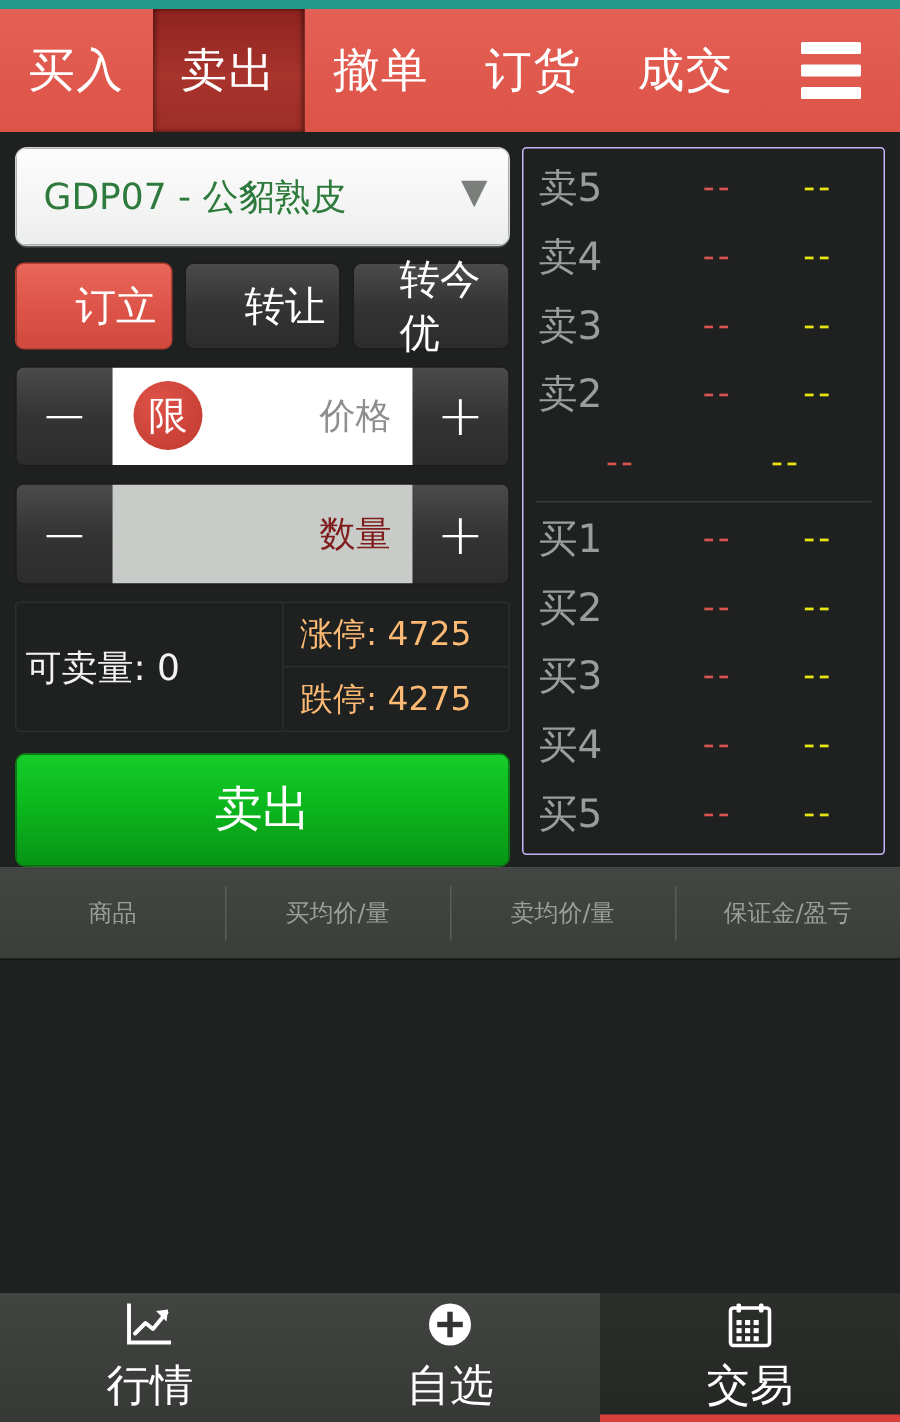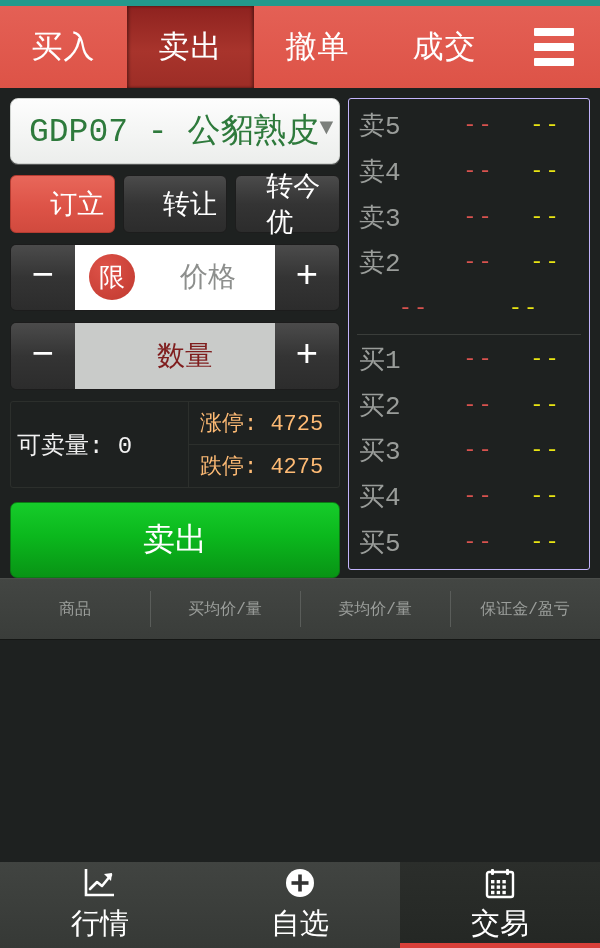"买入" #app { font-family: Liberation Mono, monospace -> none }
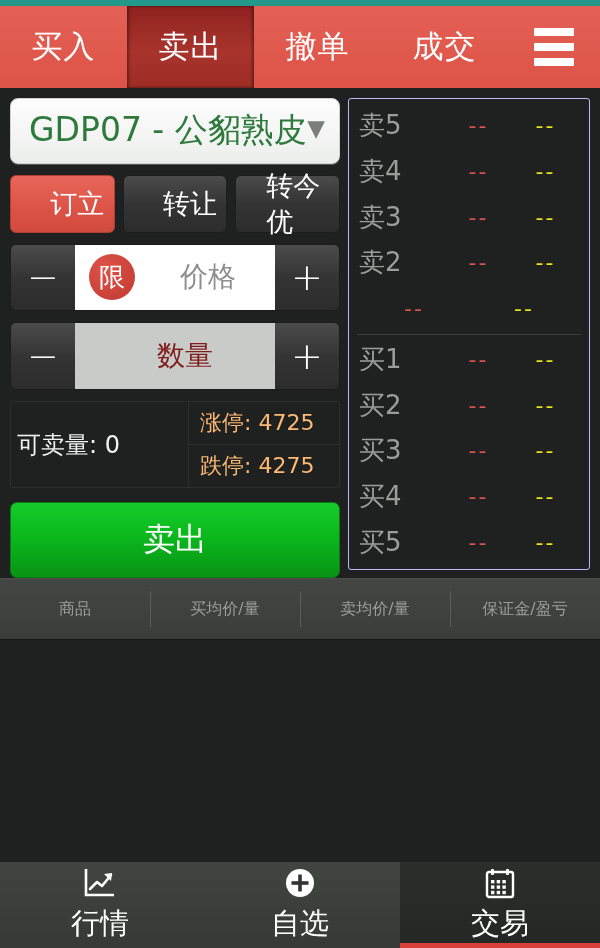"订货" div.tab { html: none -> <div> <span>订货</span> </div> }
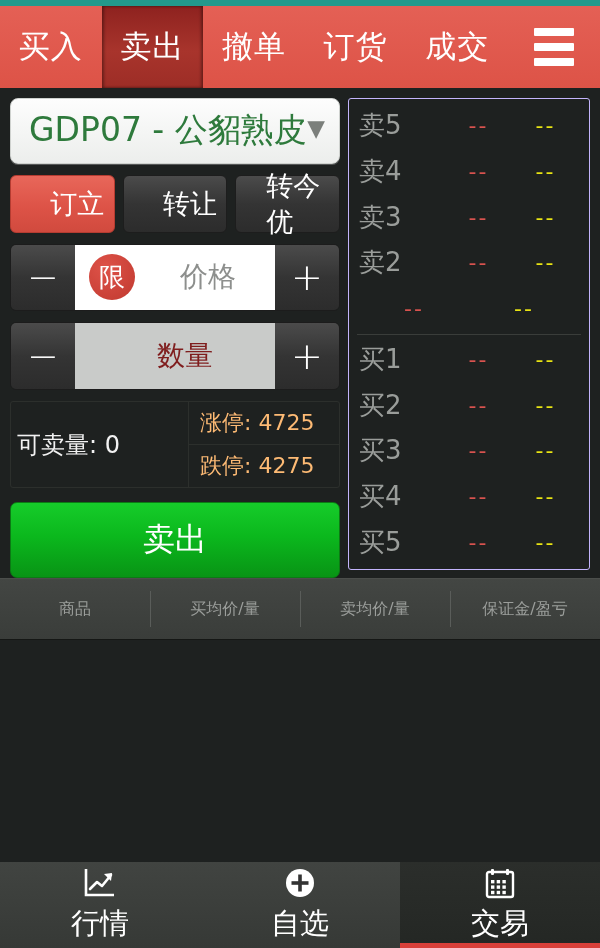"GDP07 - 公貂熟皮" .symbol-select .sym-text { font-size: 33px -> 24px }
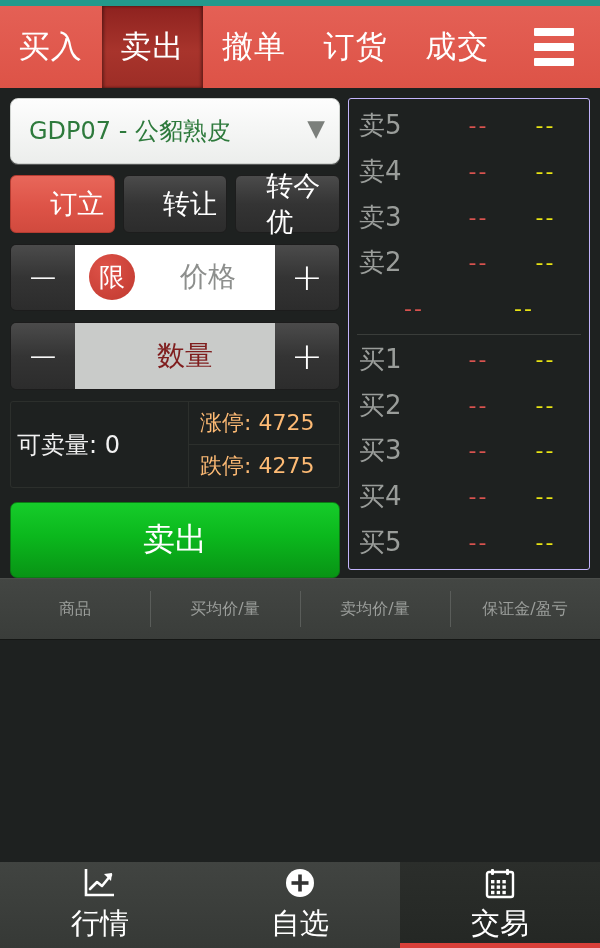"价格" .stepper .ph { font-size: 28px -> 24px; text-align: center -> right }
